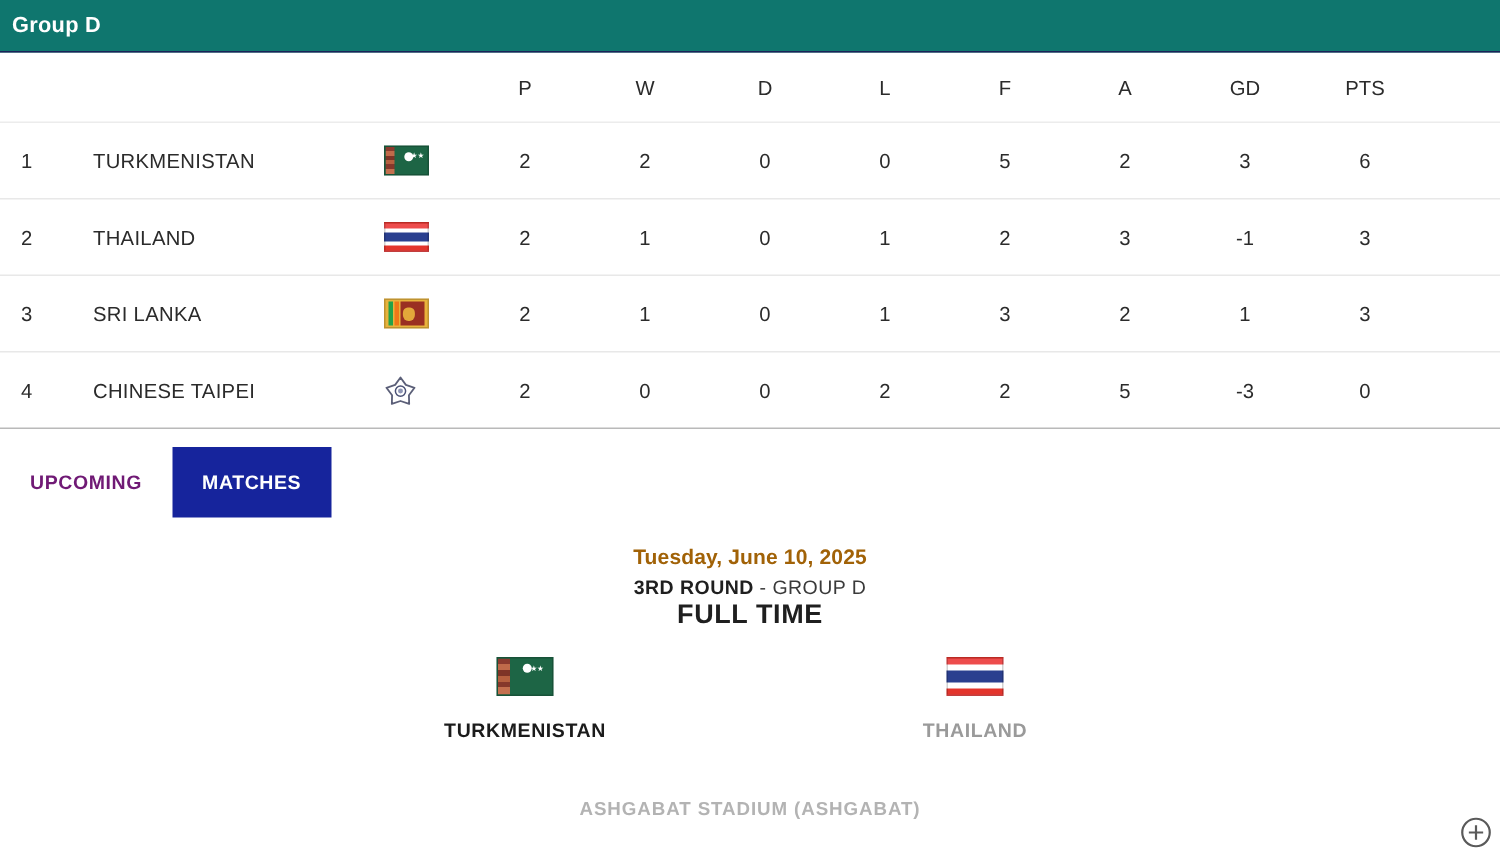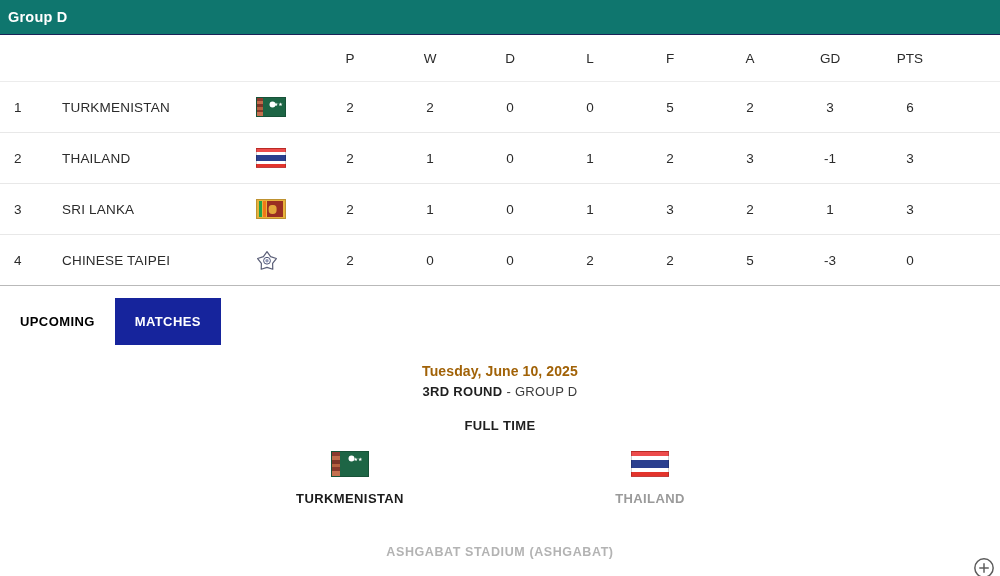"UPCOMING" .tab.inactive { color: #000000 -> #701a75 }
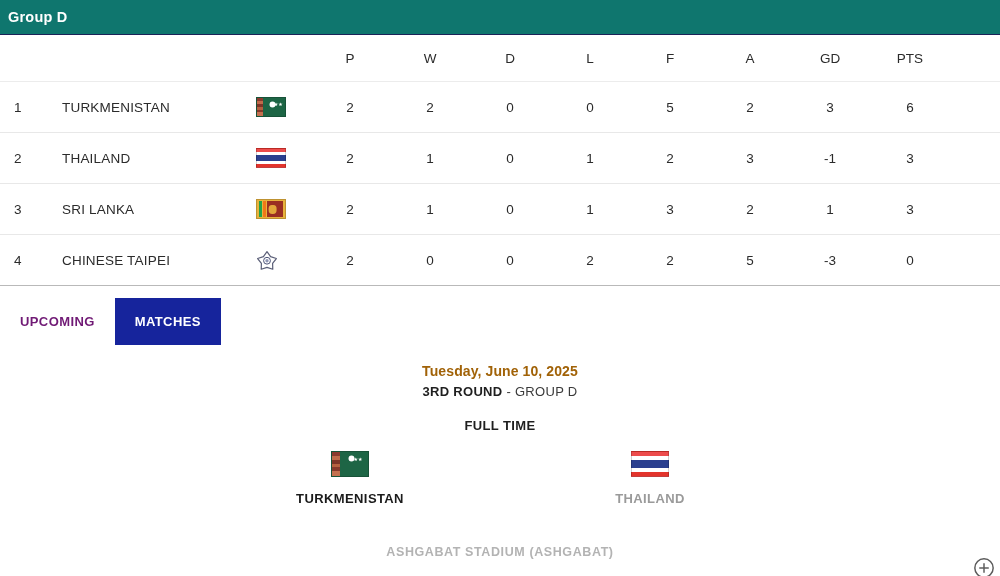"FULL TIME" .match-status { font-size: 13px -> 18px; margin-top: 19px -> none }
